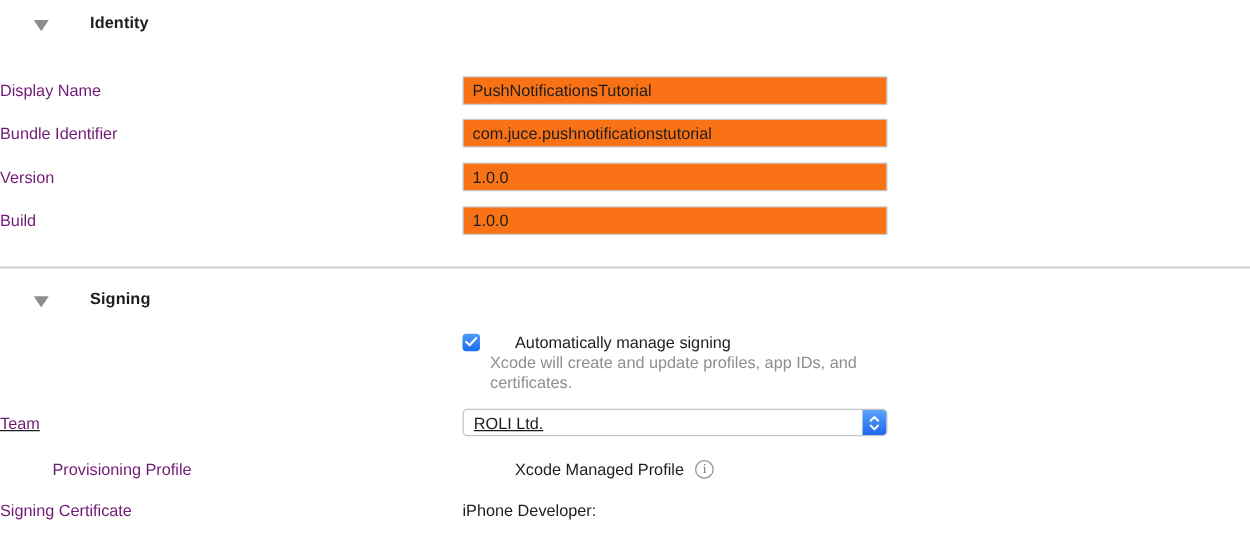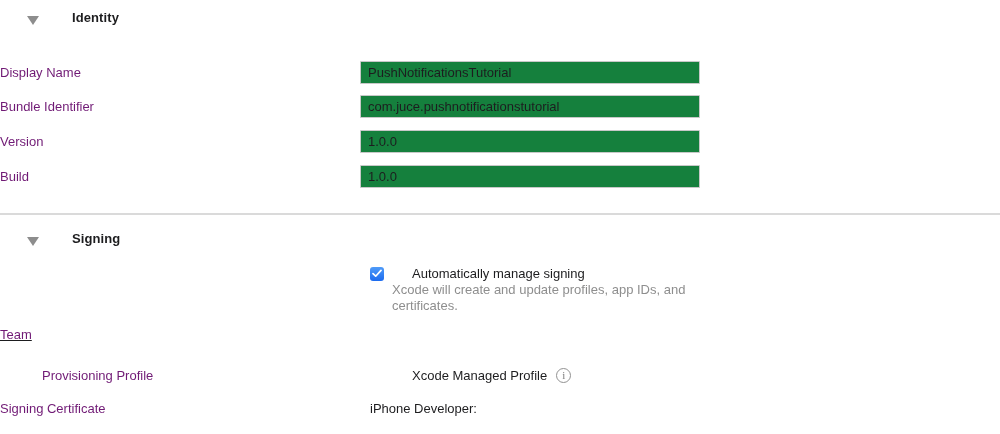"PushNotificationsTutorial" .text-field { background: #15803d -> #f97316; margin-left: 0 -> 10px }
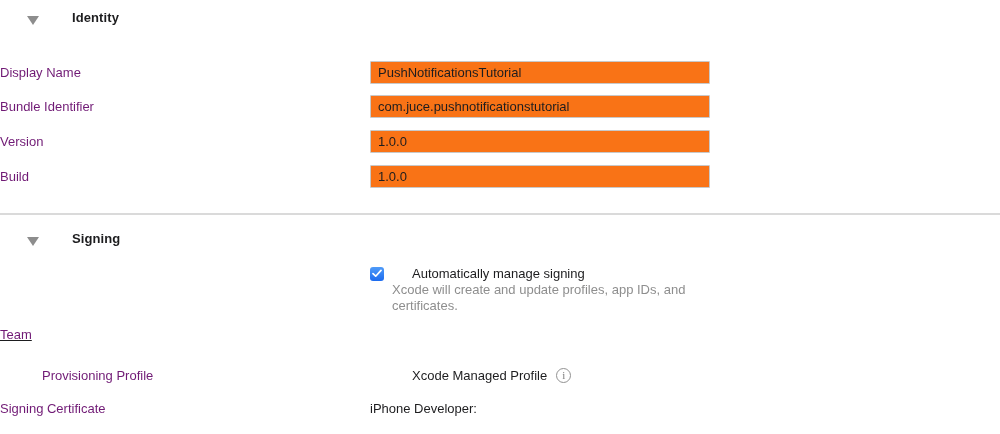"ROLI Ltd." div.popup-button { html: none -> <div> <span>ROLI Ltd.</span> <span> <svg> <path></path> <path></path> </svg> </span> </div> }
